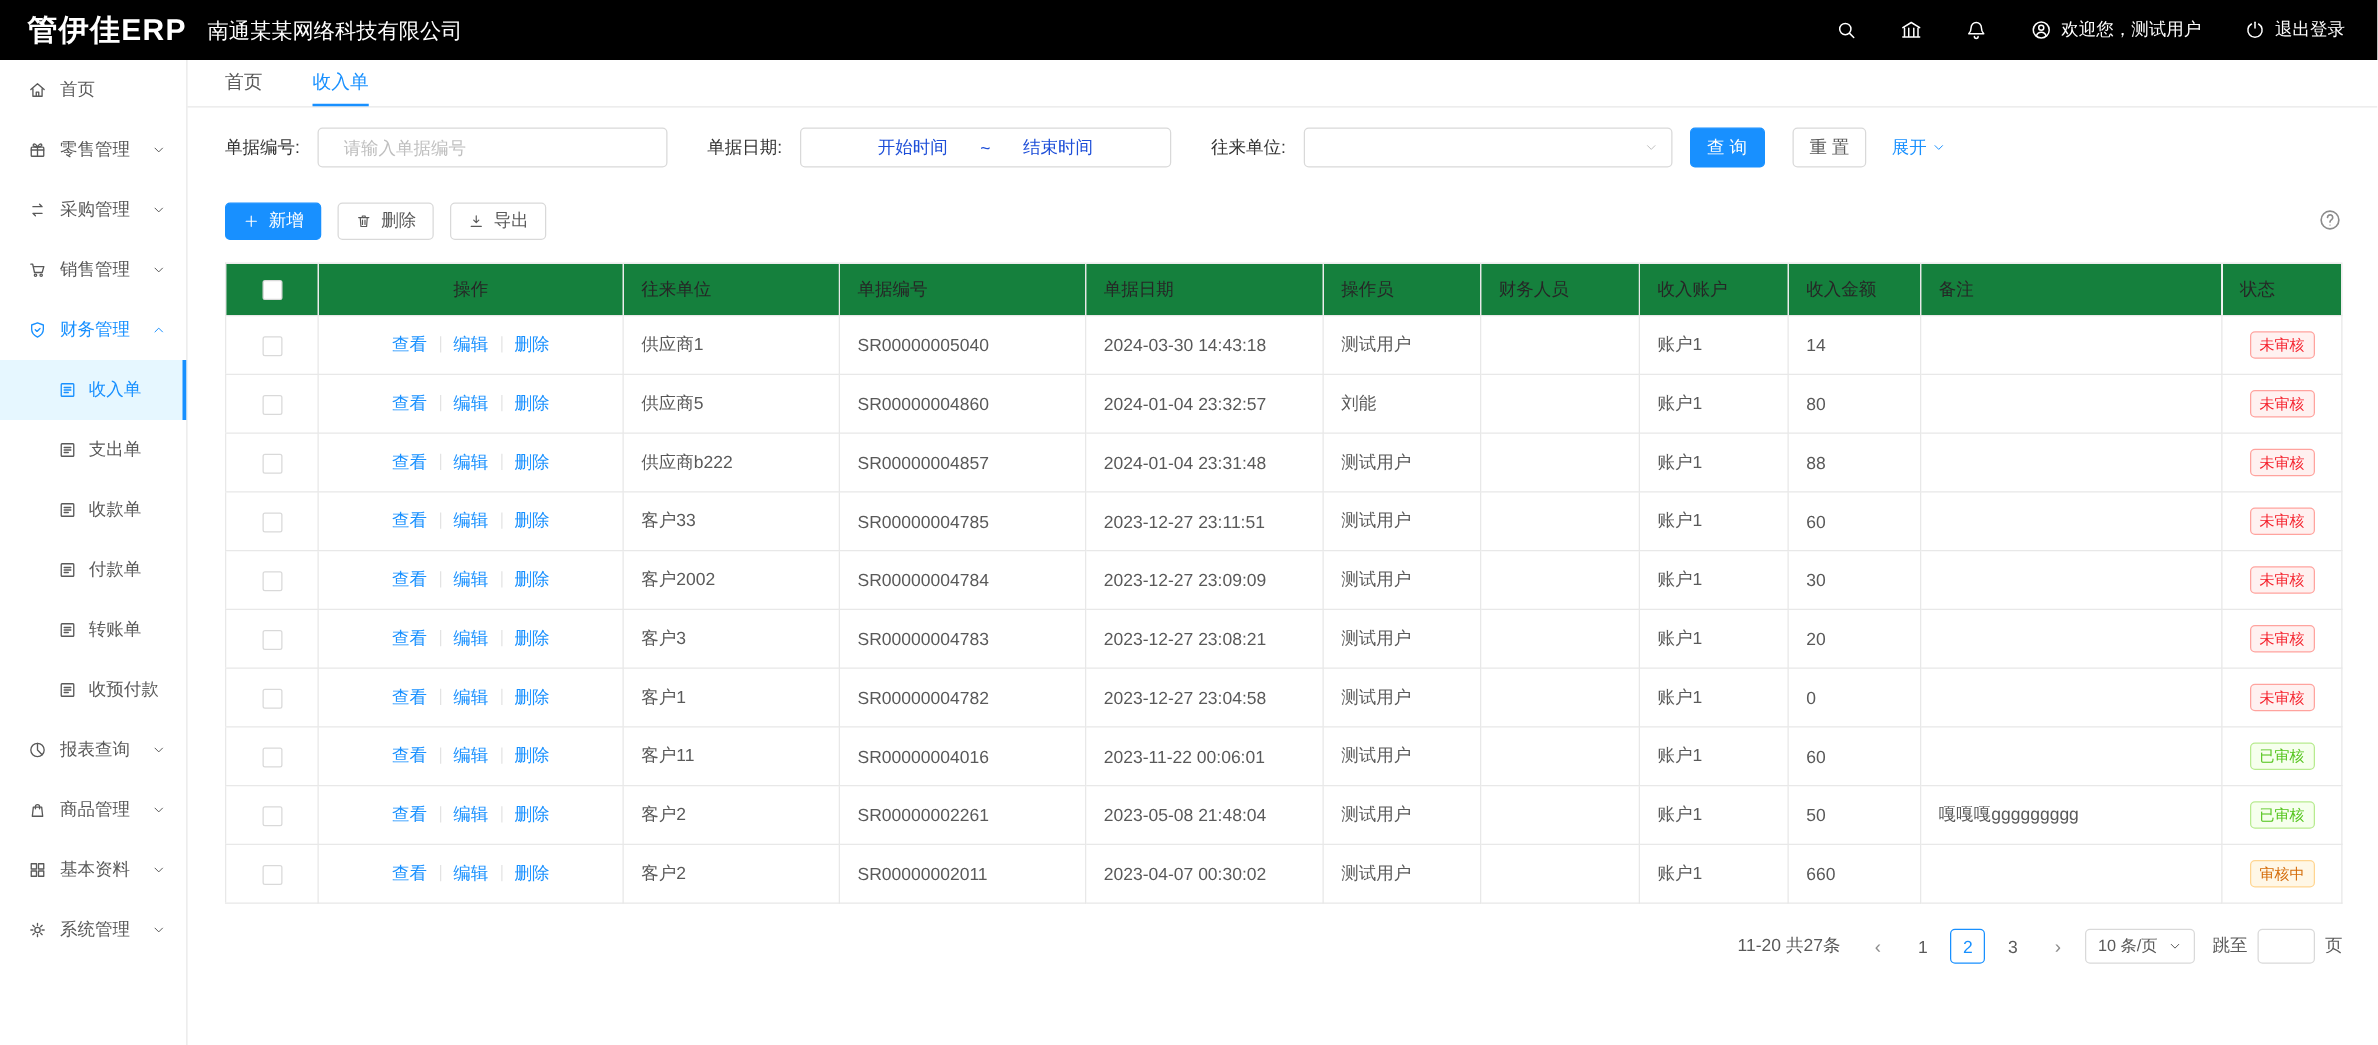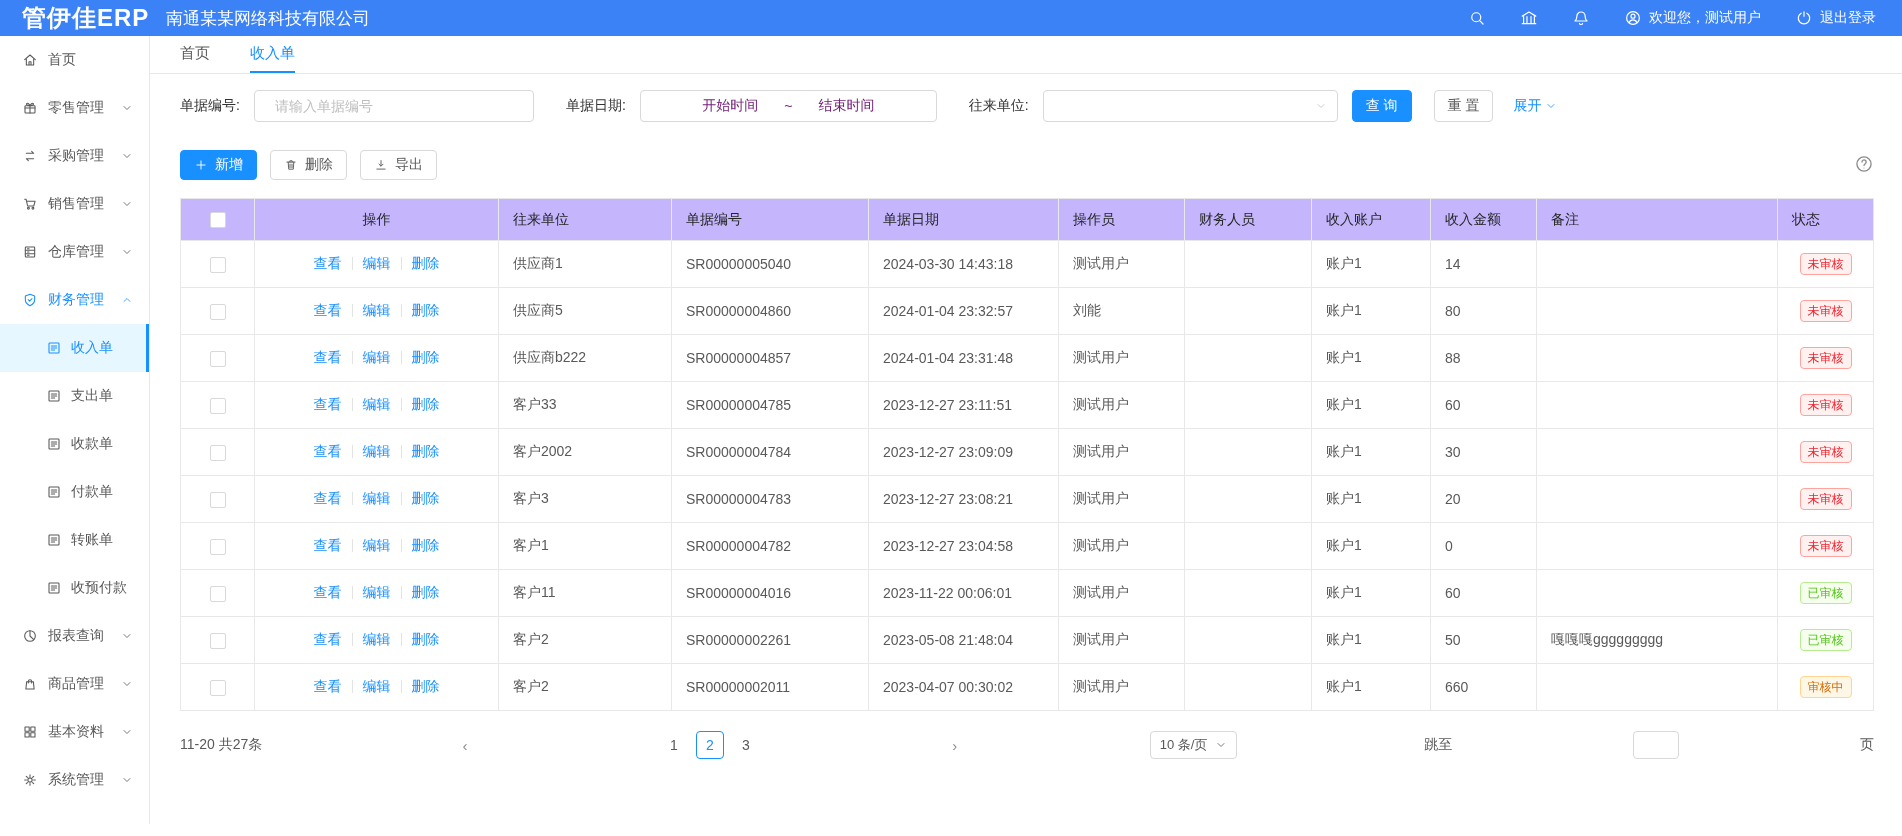"管伊佳ERP" .app-header { background: #3b82f6 -> #000000; height: 36px -> 48px }
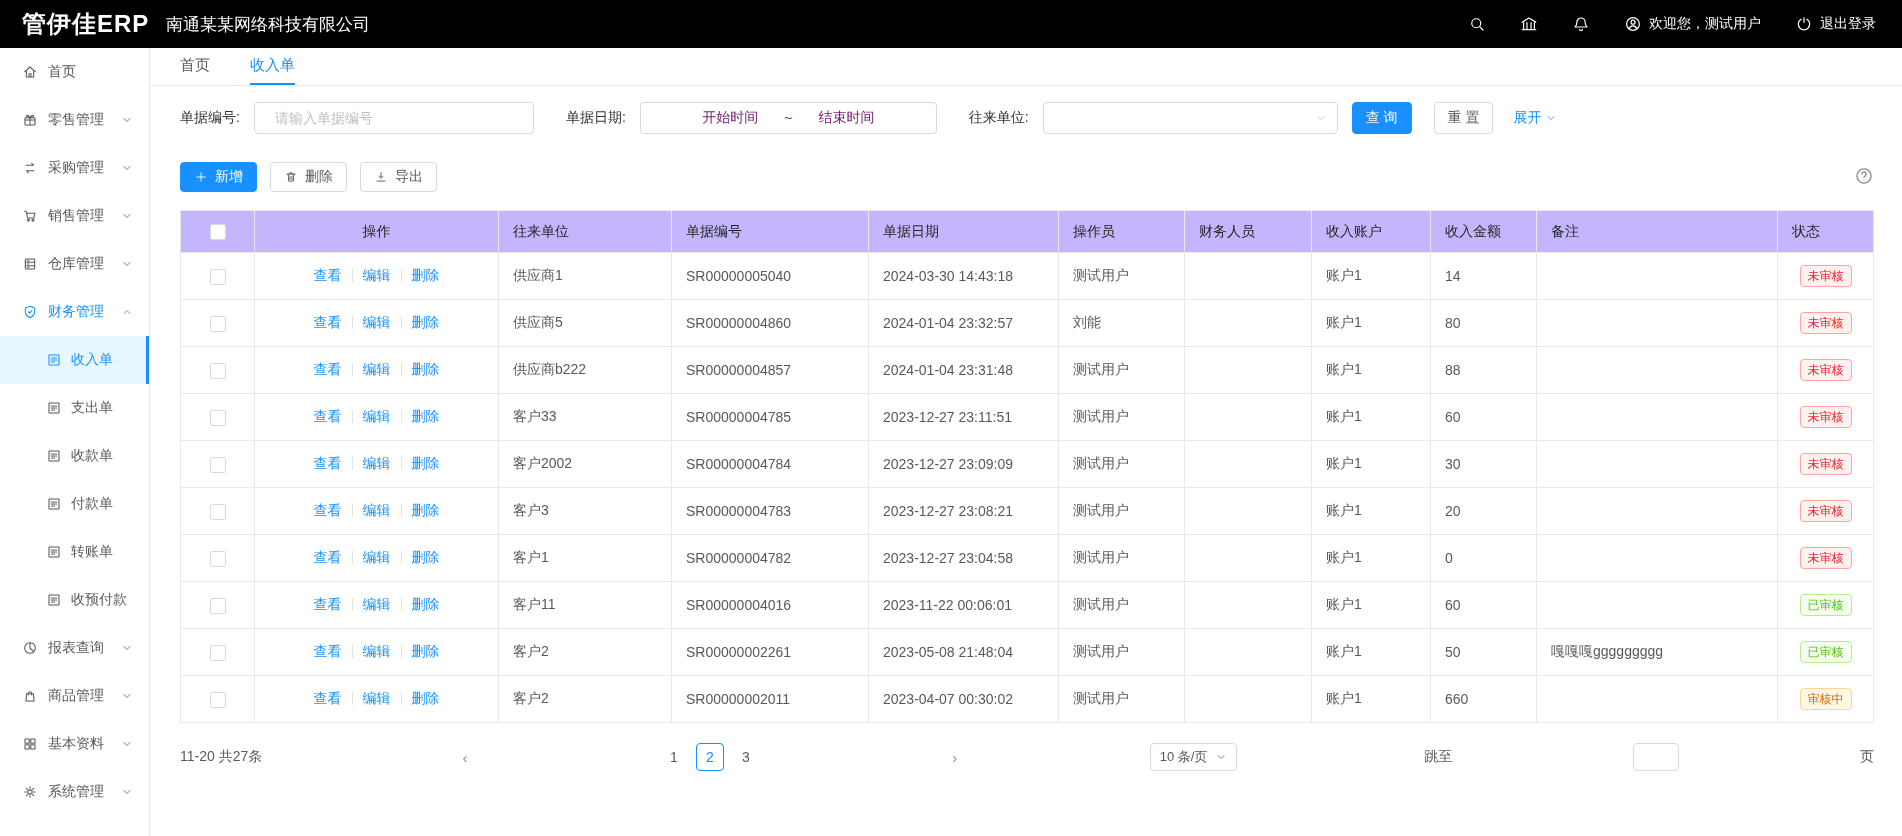"开始时间" .datebox { color: #701a75 -> #1d4ed8 }
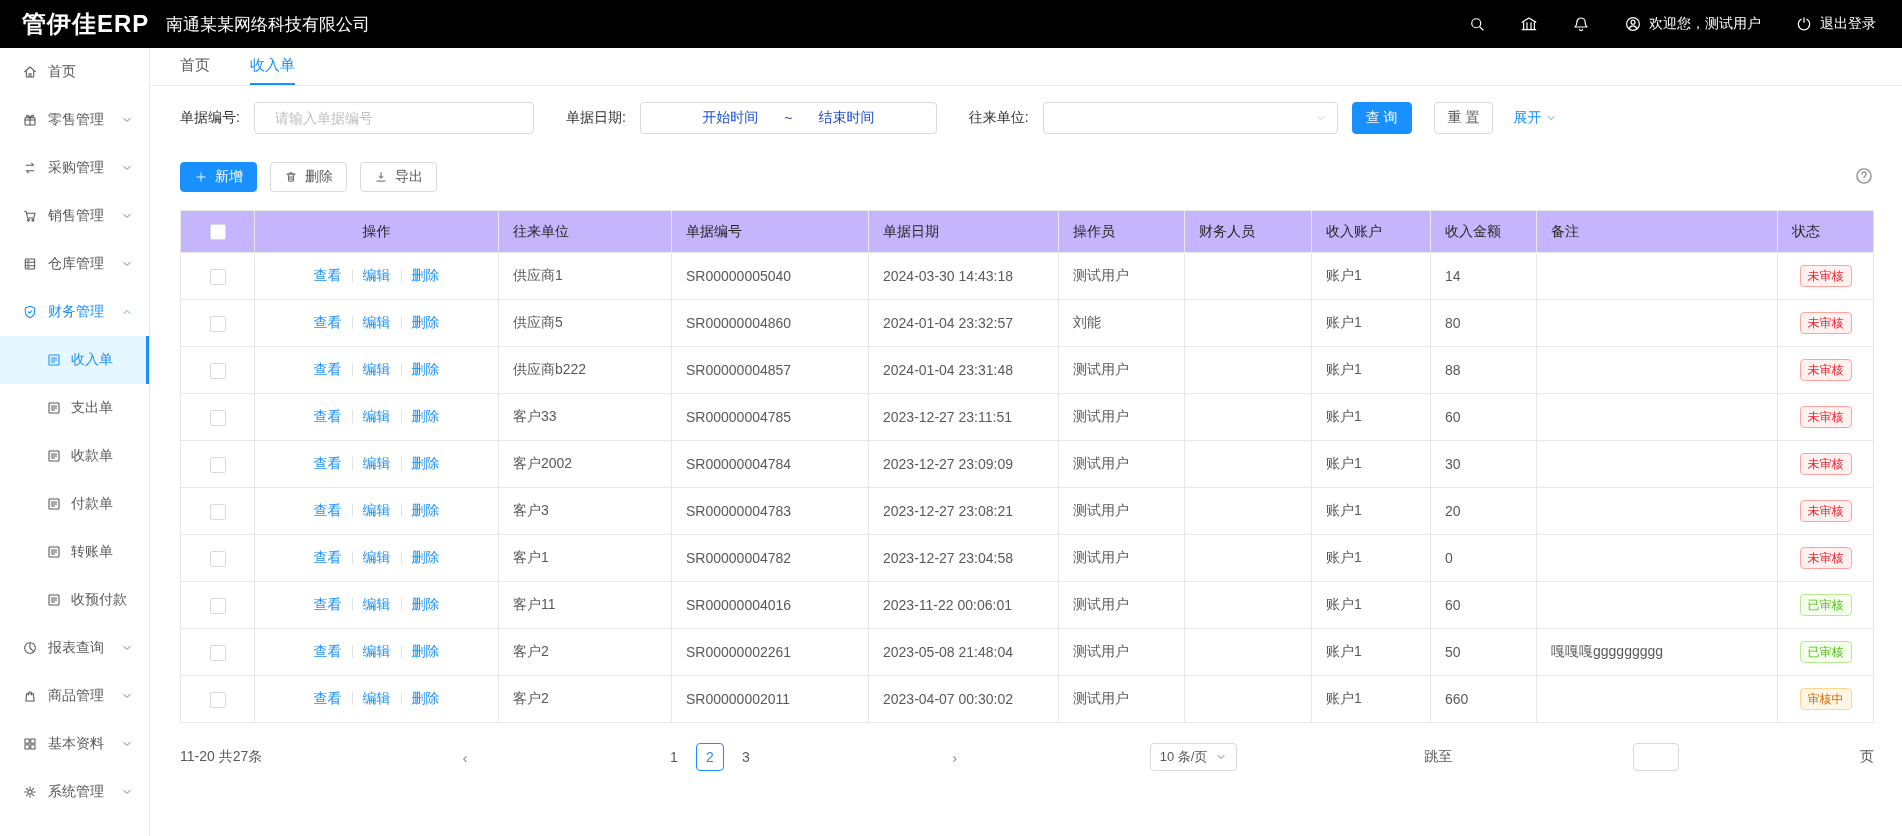"操作" thead th { background: #c4b5fd -> #15803d }
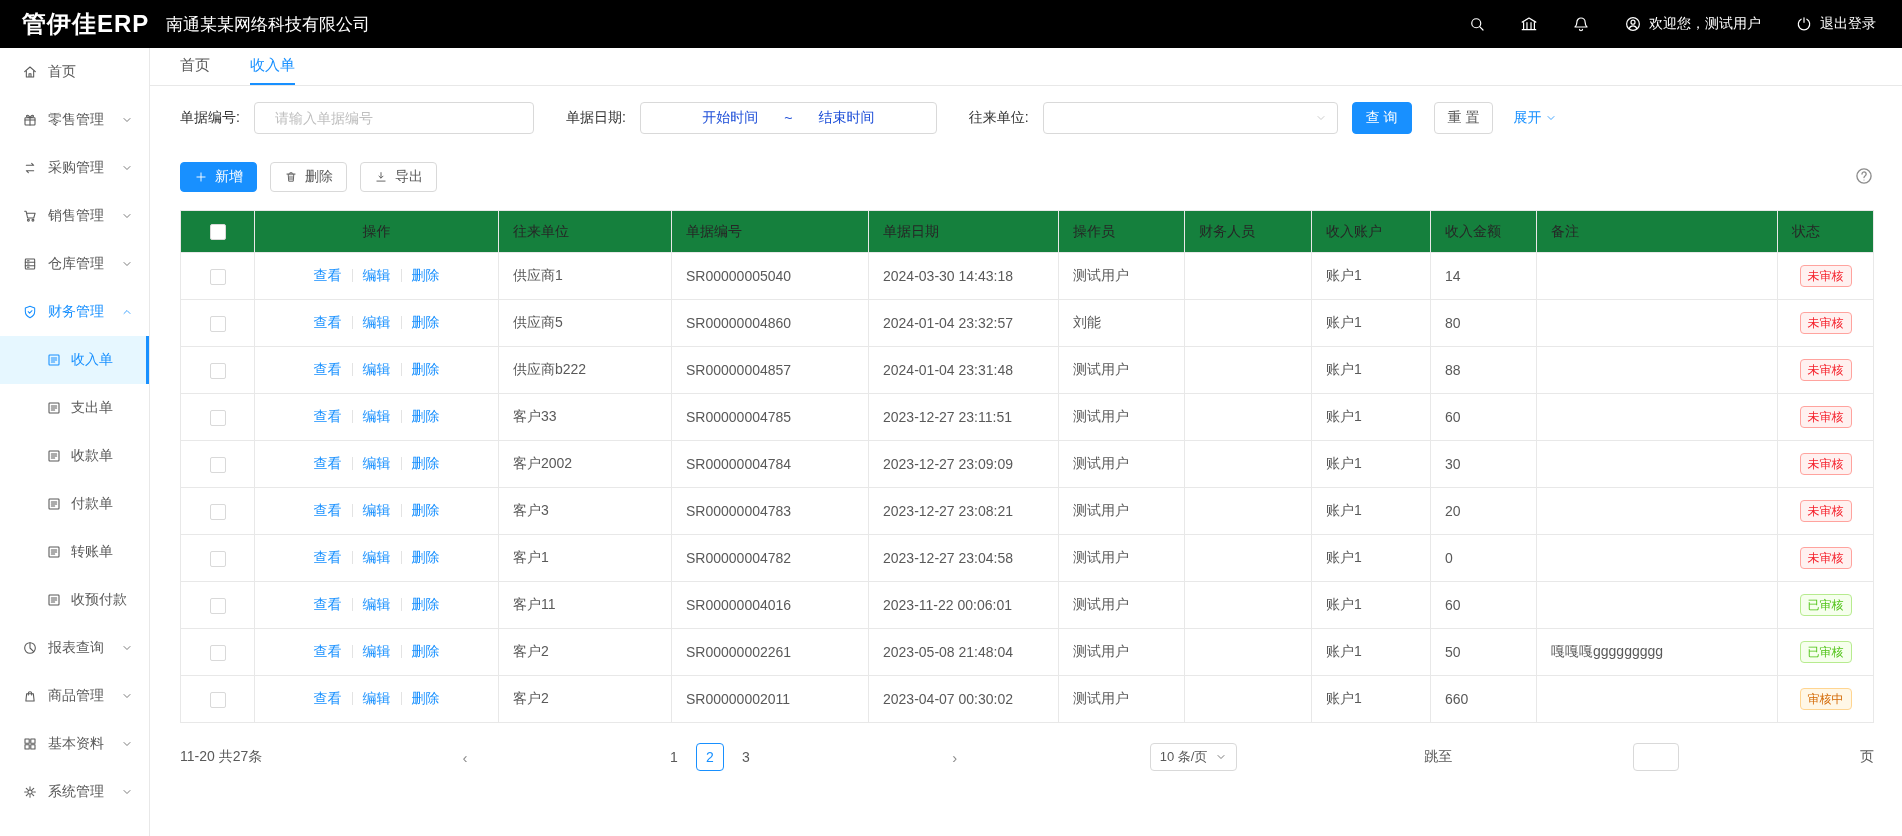"仓库管理" div.side-item { html: <div> <svg> <use></use> </svg> <span>仓库管理</span> <svg> <use></use> </svg> </div> -> none }
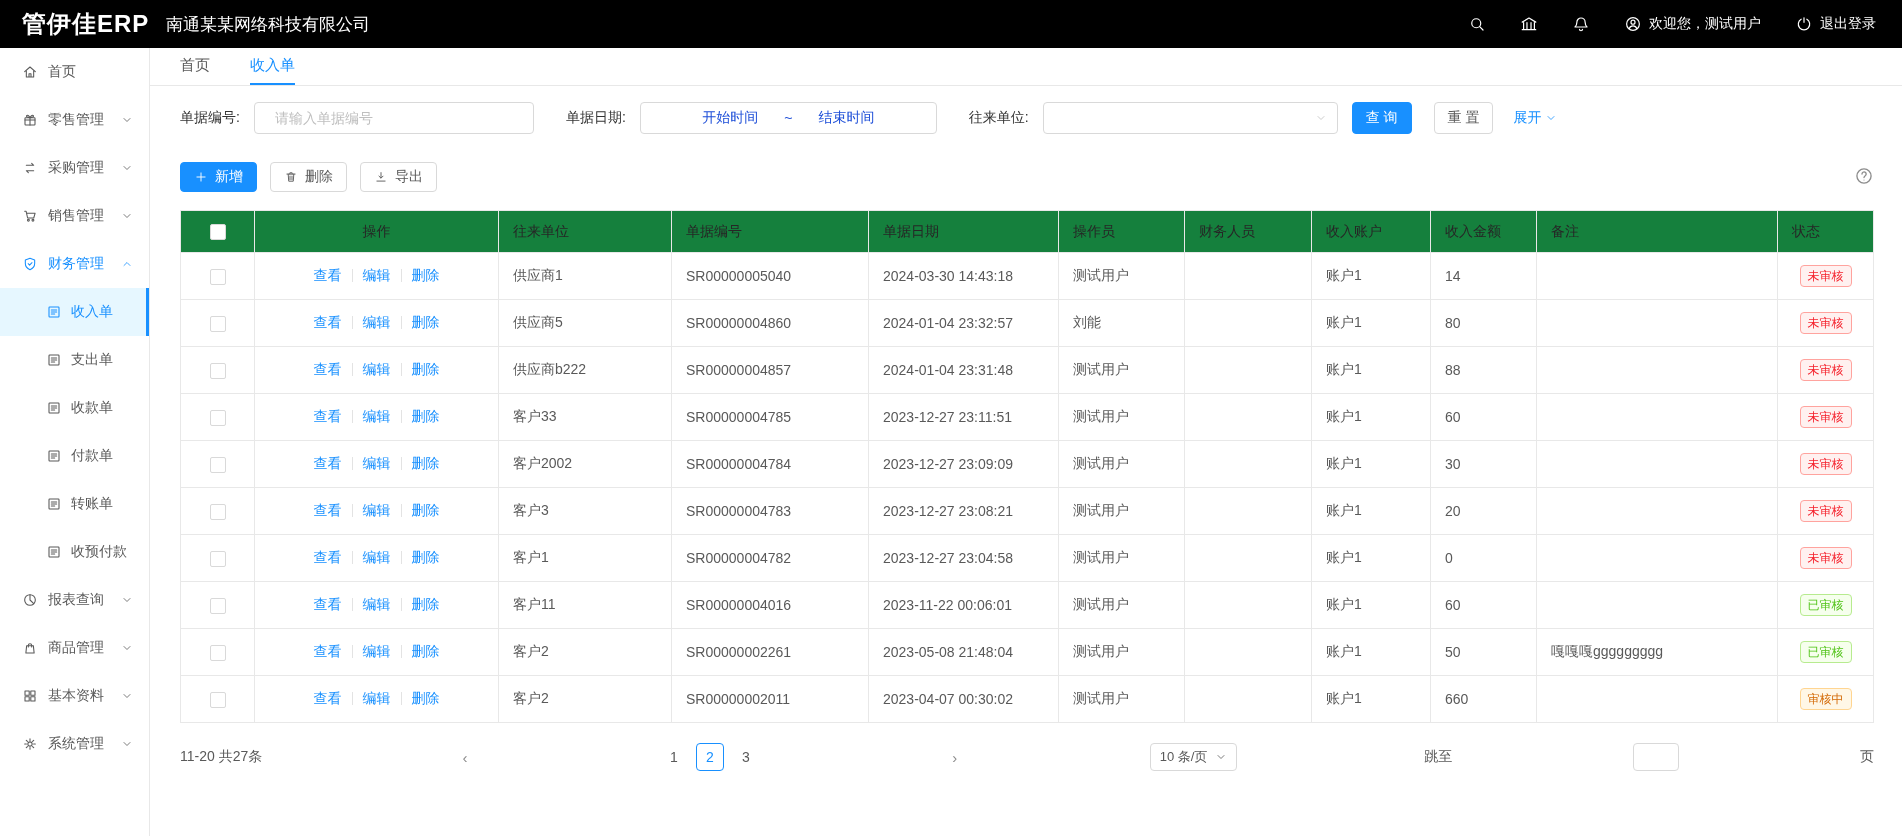"11-20 共27条" .pagination { justify-content: space-between -> flex-end }
